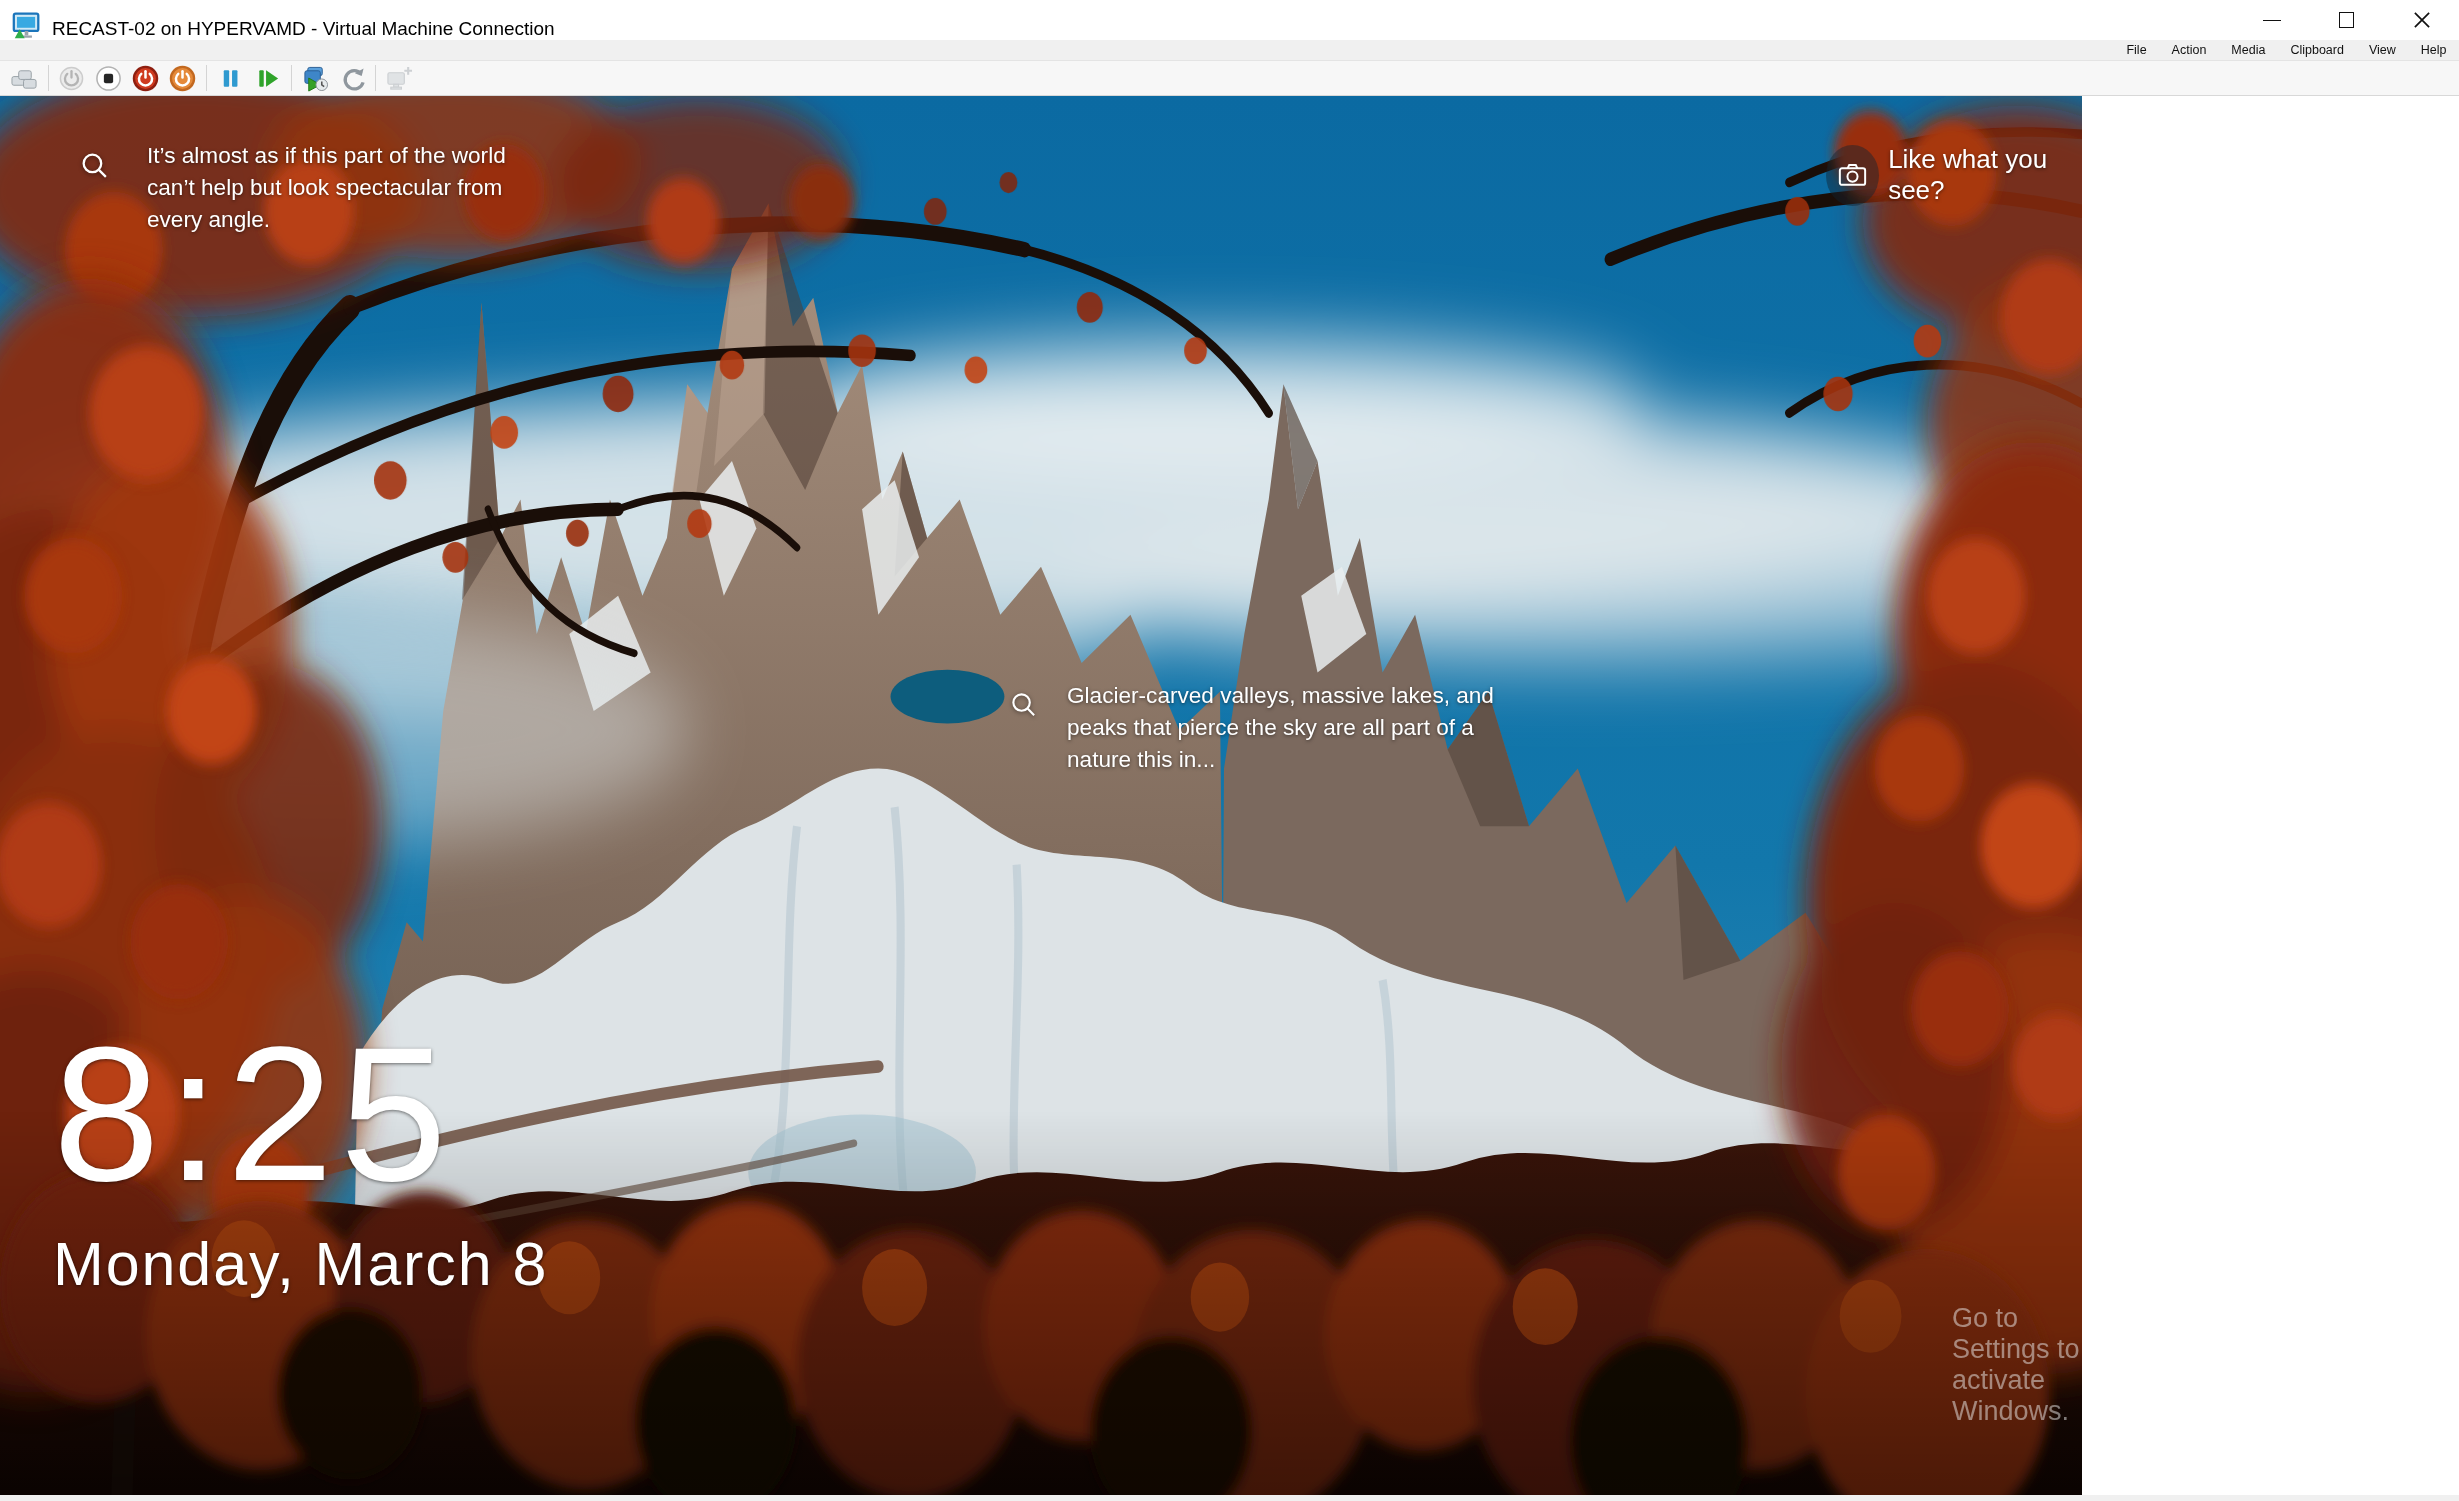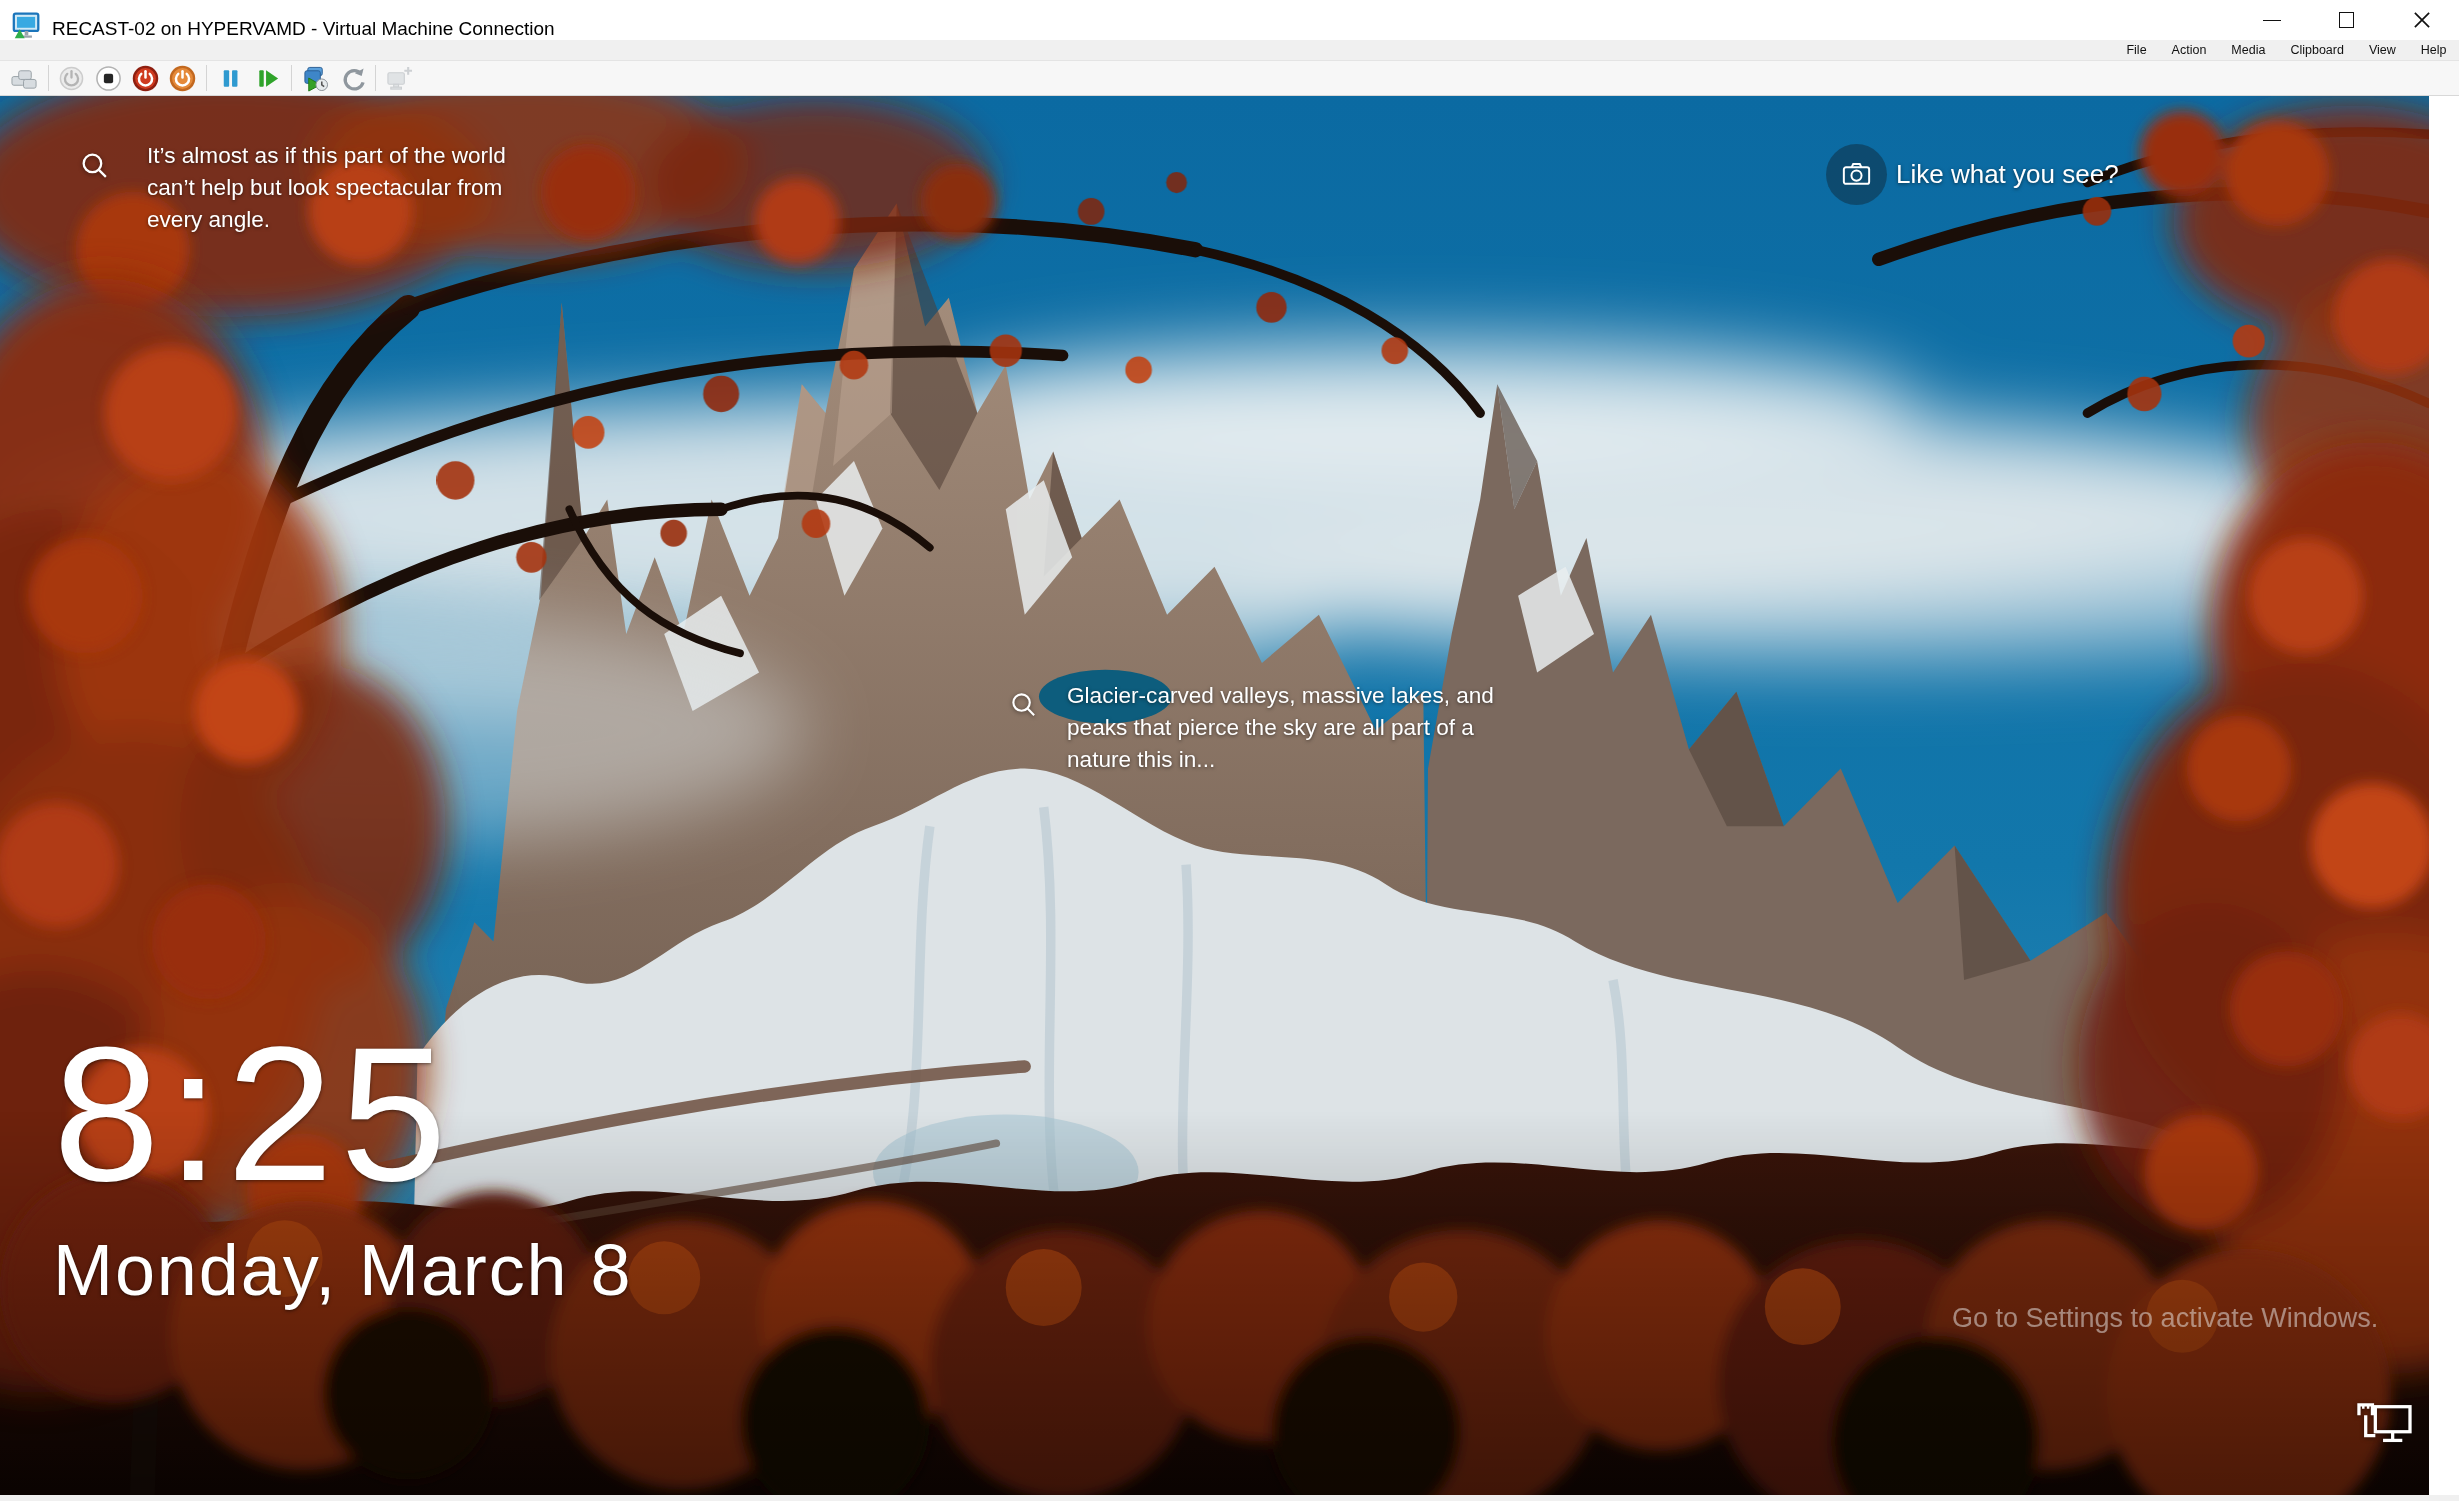"It’s almost as if this" .vm-display { width: 2429px -> 2082px }
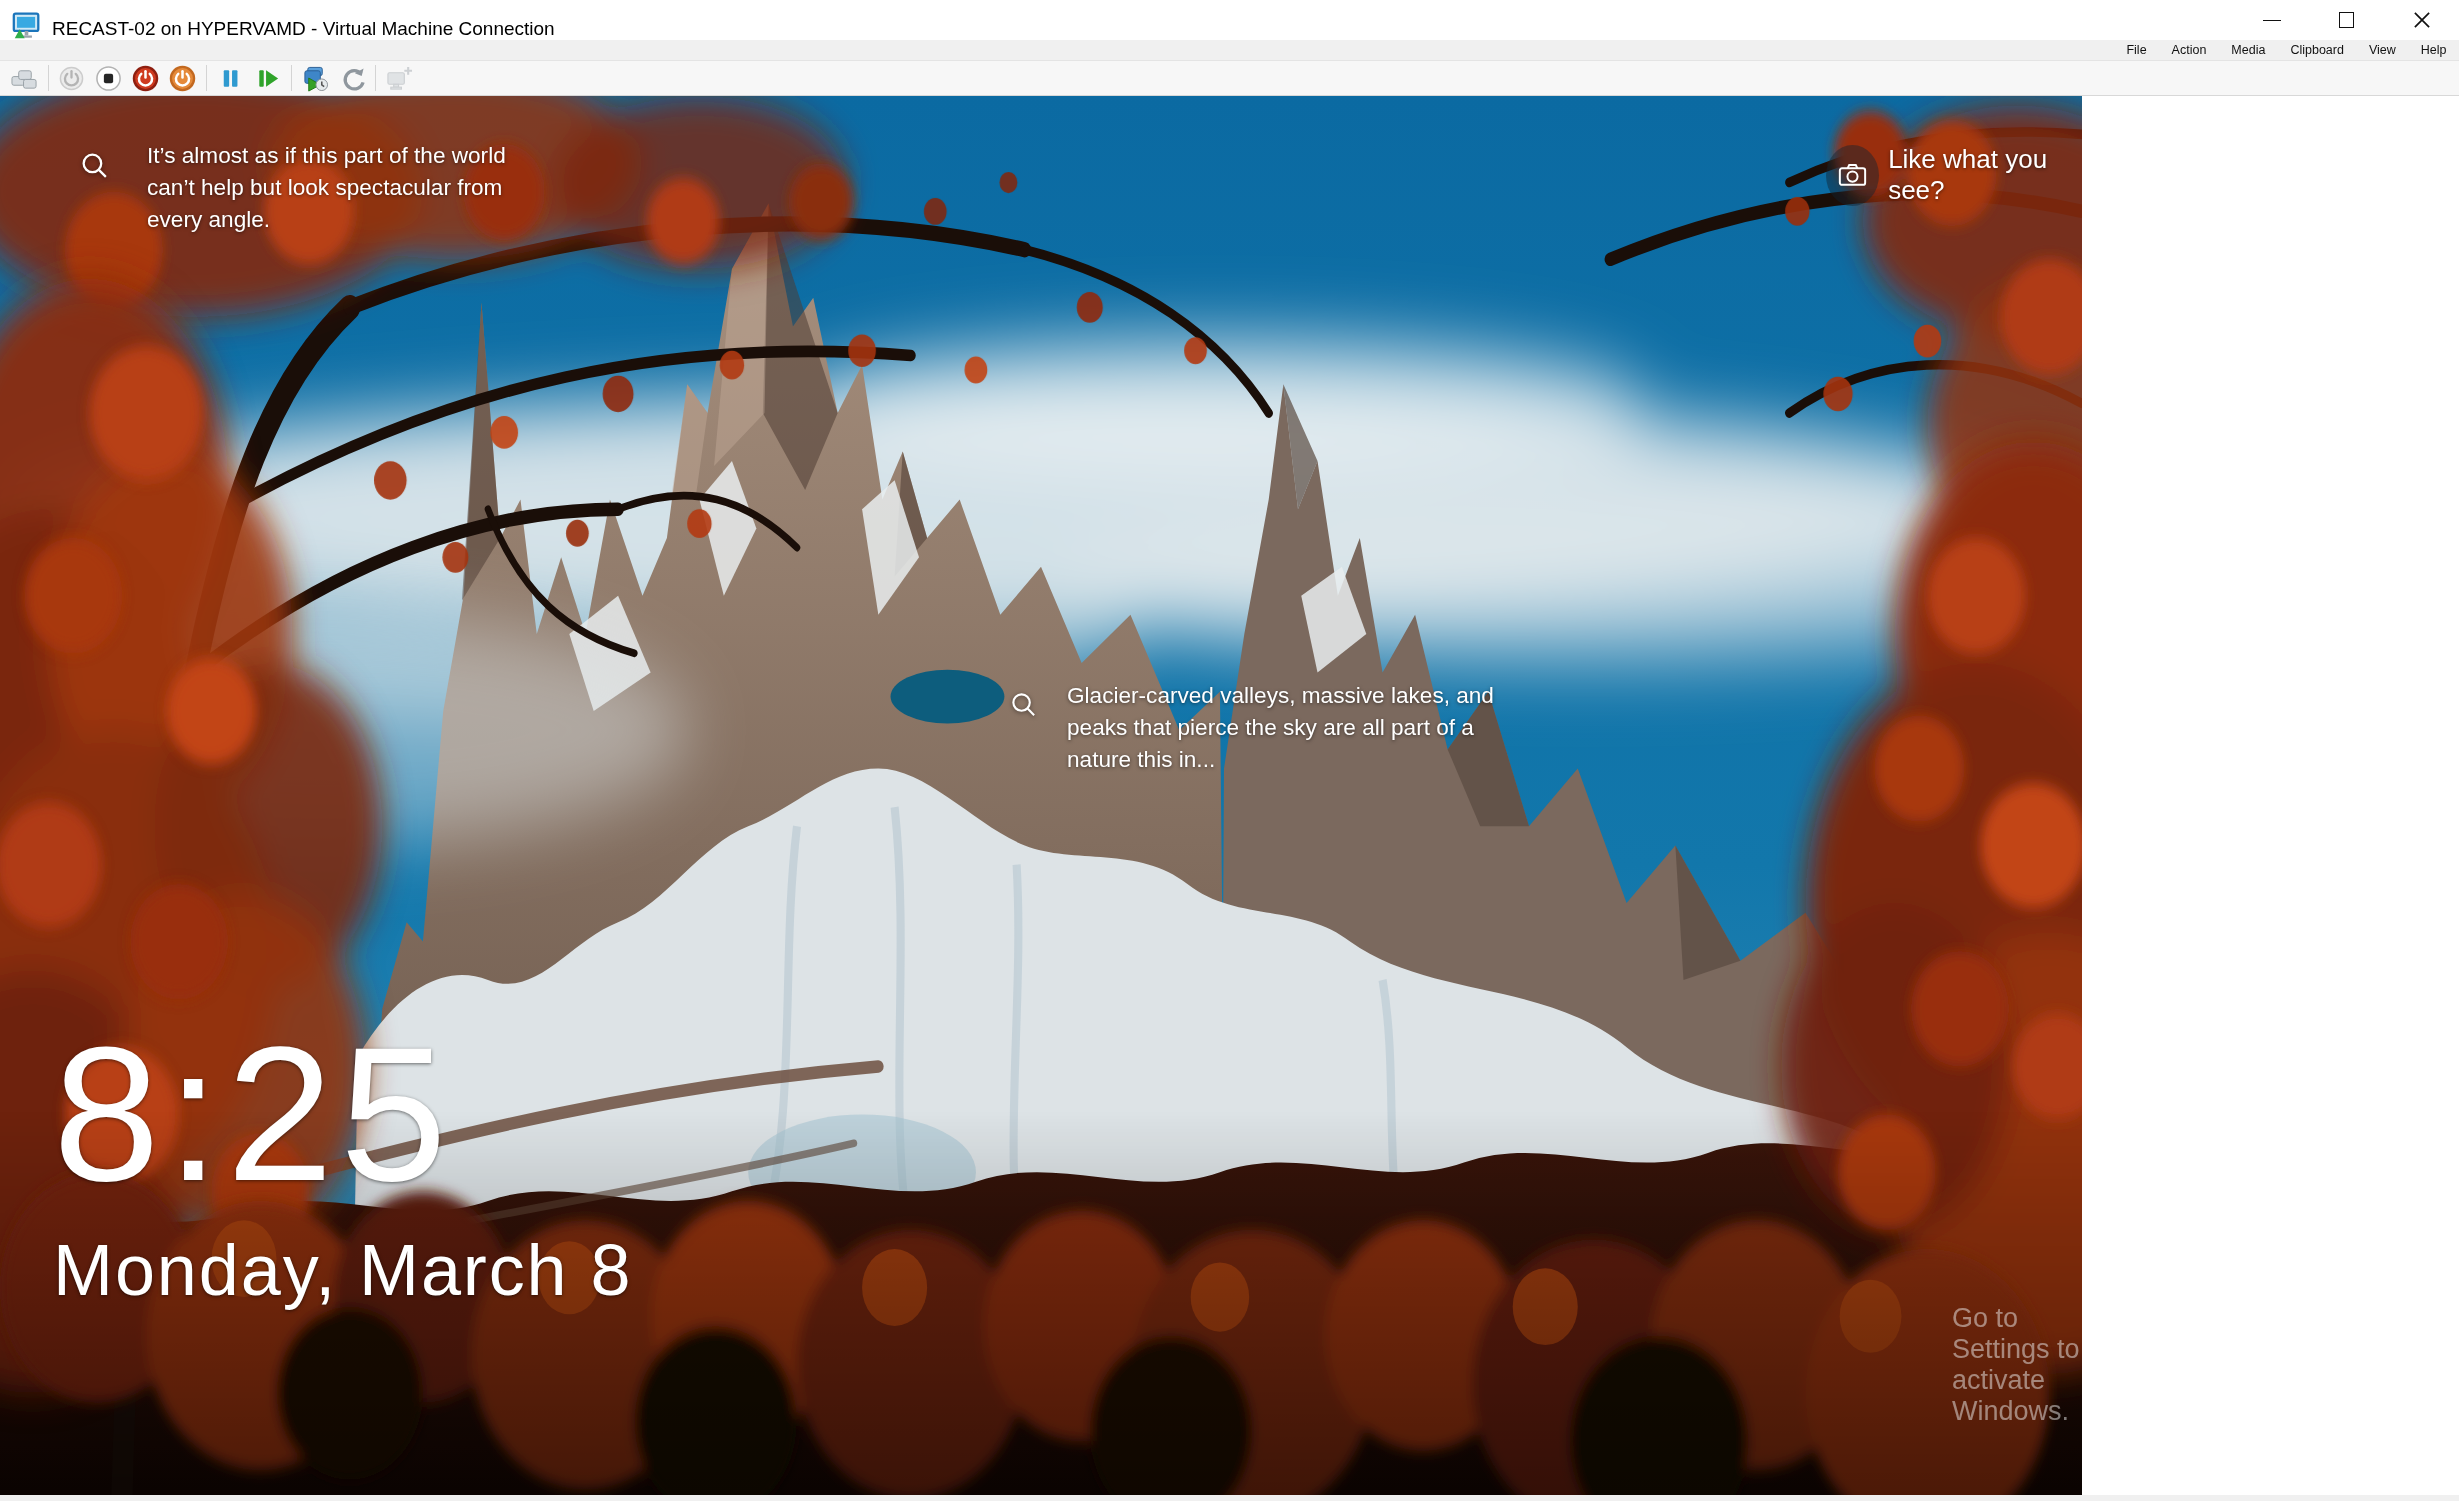"Monday, March 8" .date { font-size: 72px -> 61px }
